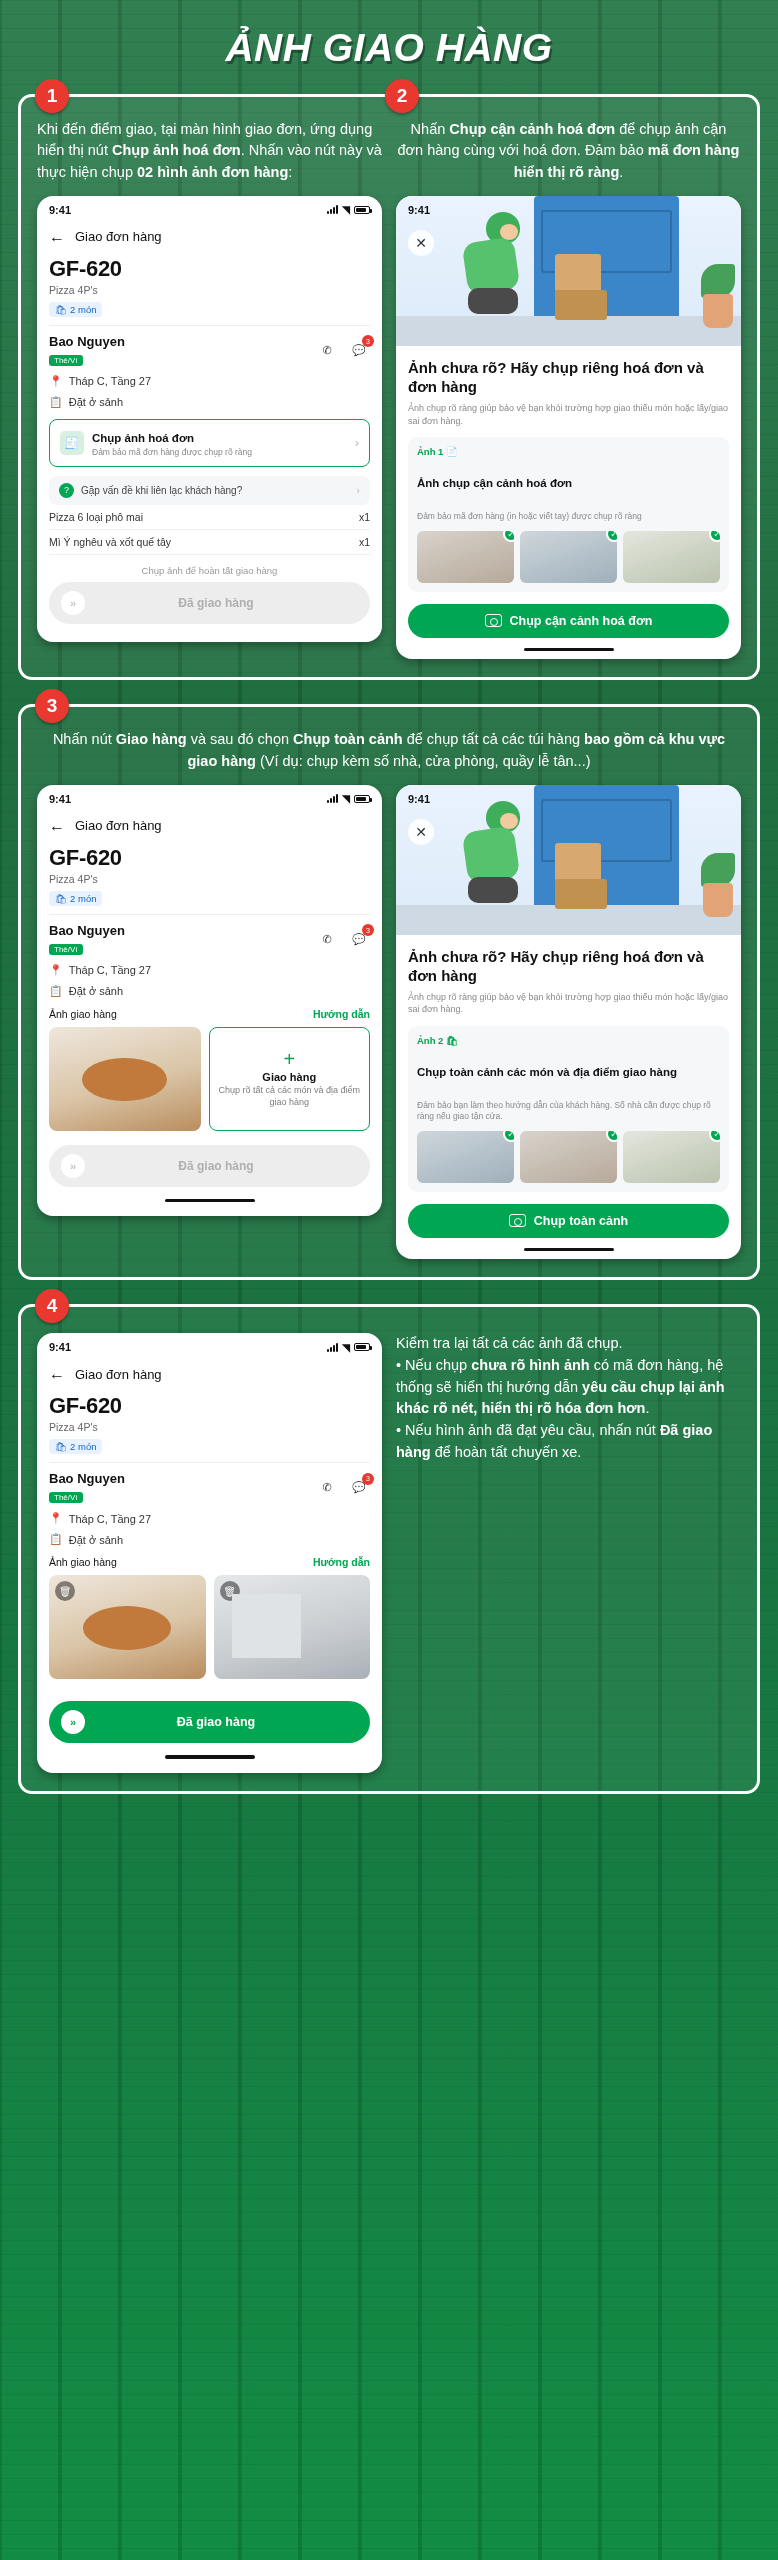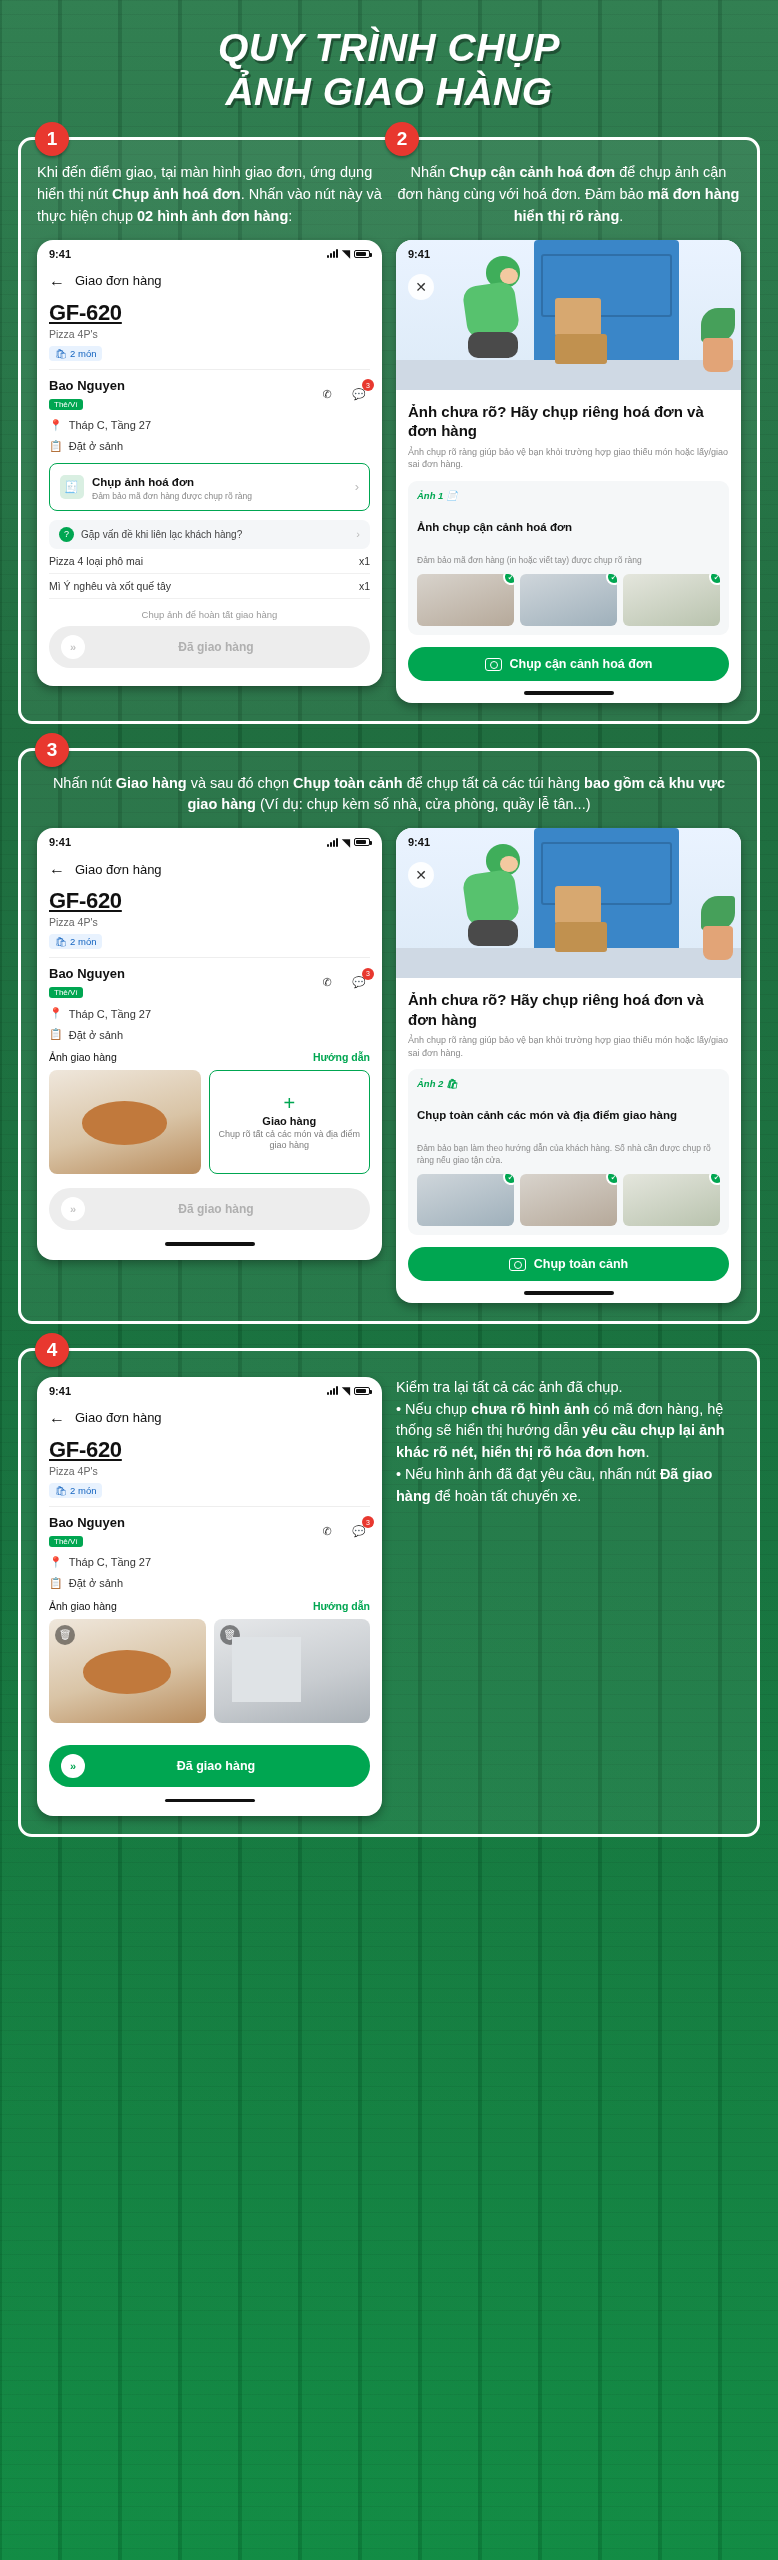"QUY TRÌNH CHỤP" div.title { html: <div>QUY TRÌNH CHỤP</div> -> none }
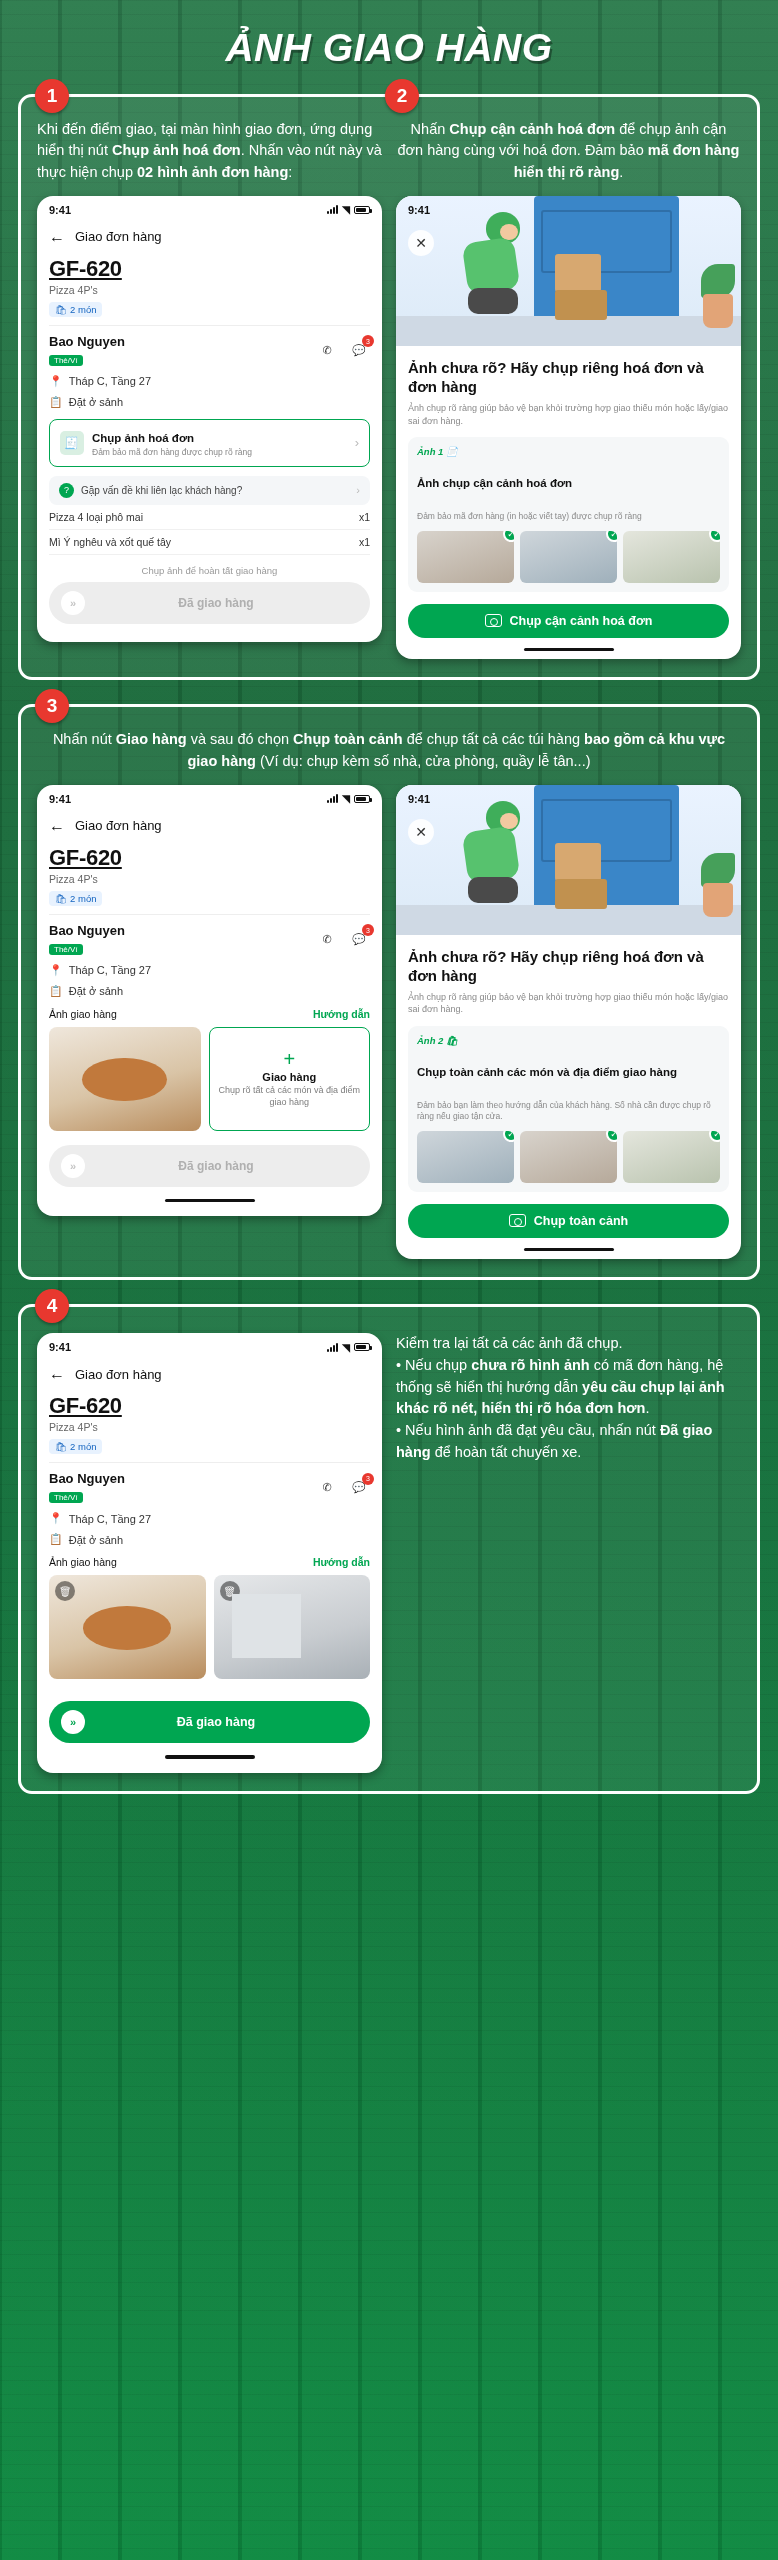"GF-620" .order-id { text-decoration: underline -> none }
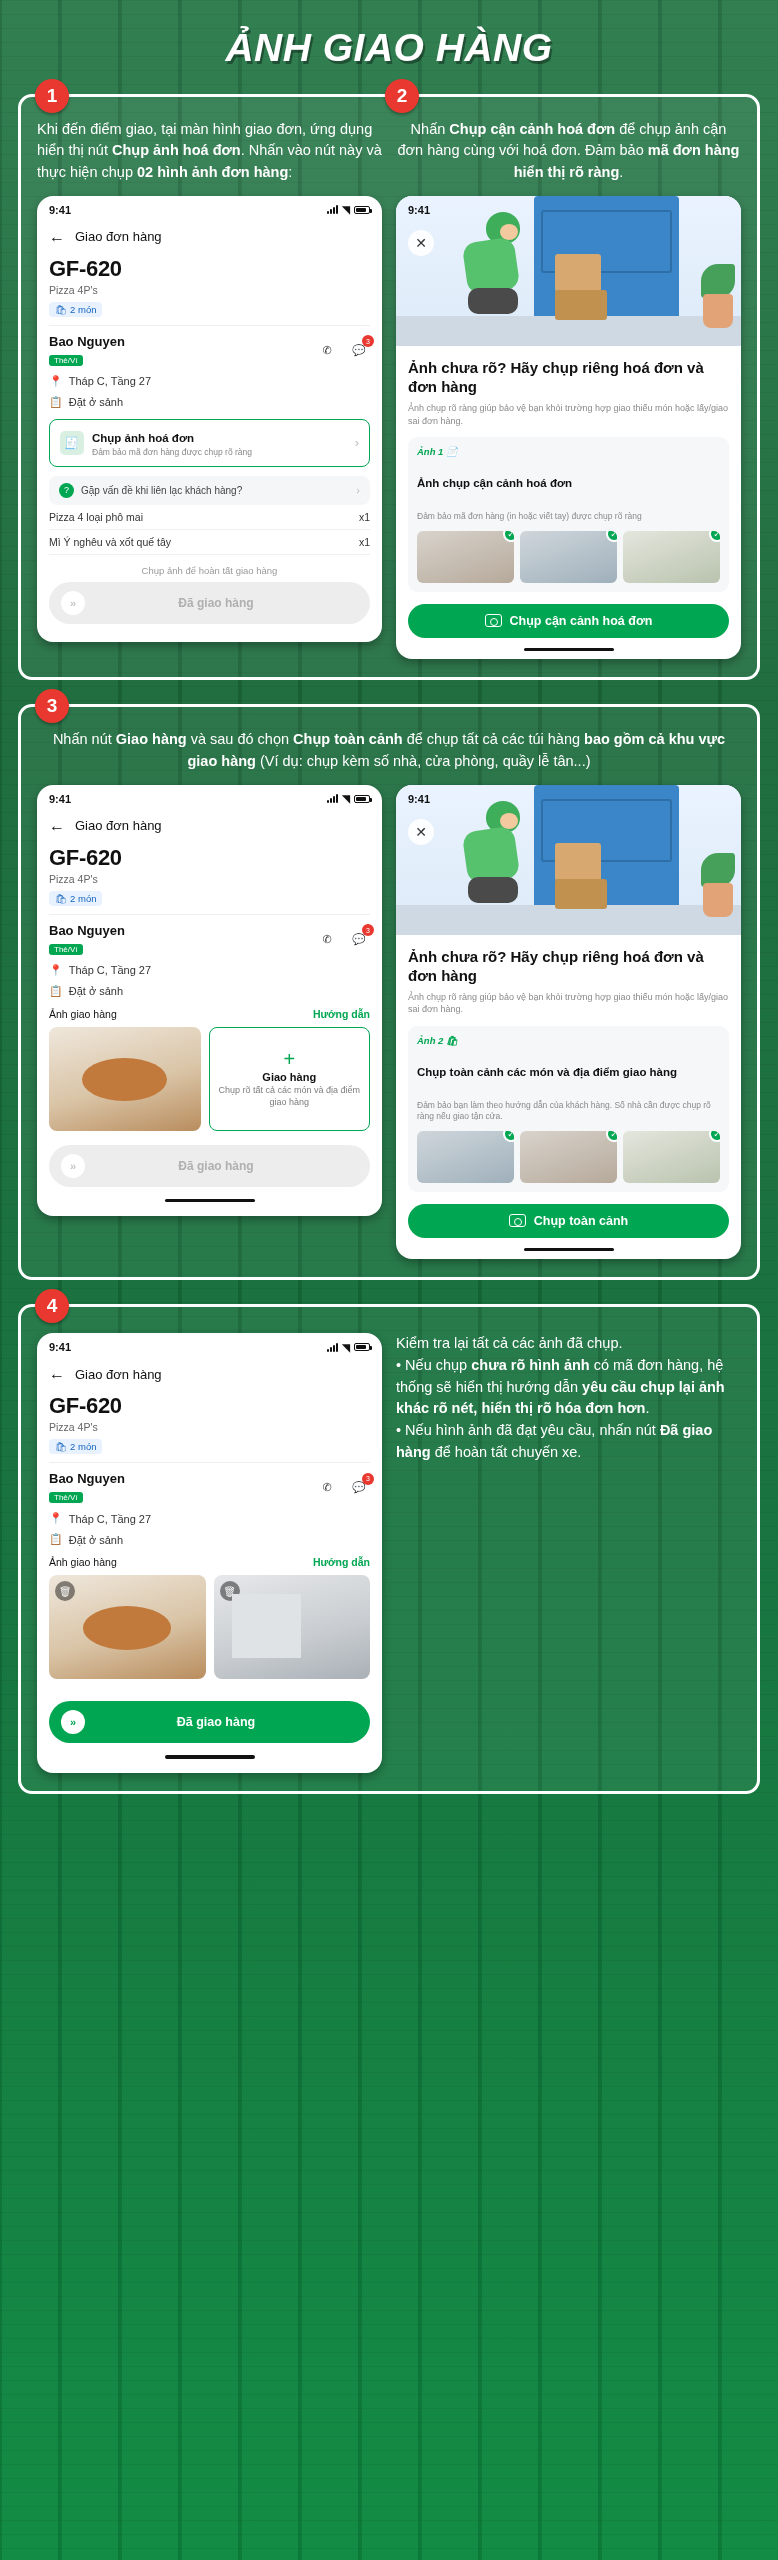"Ảnh 1 📄" .shot-label { font-style: italic -> none }
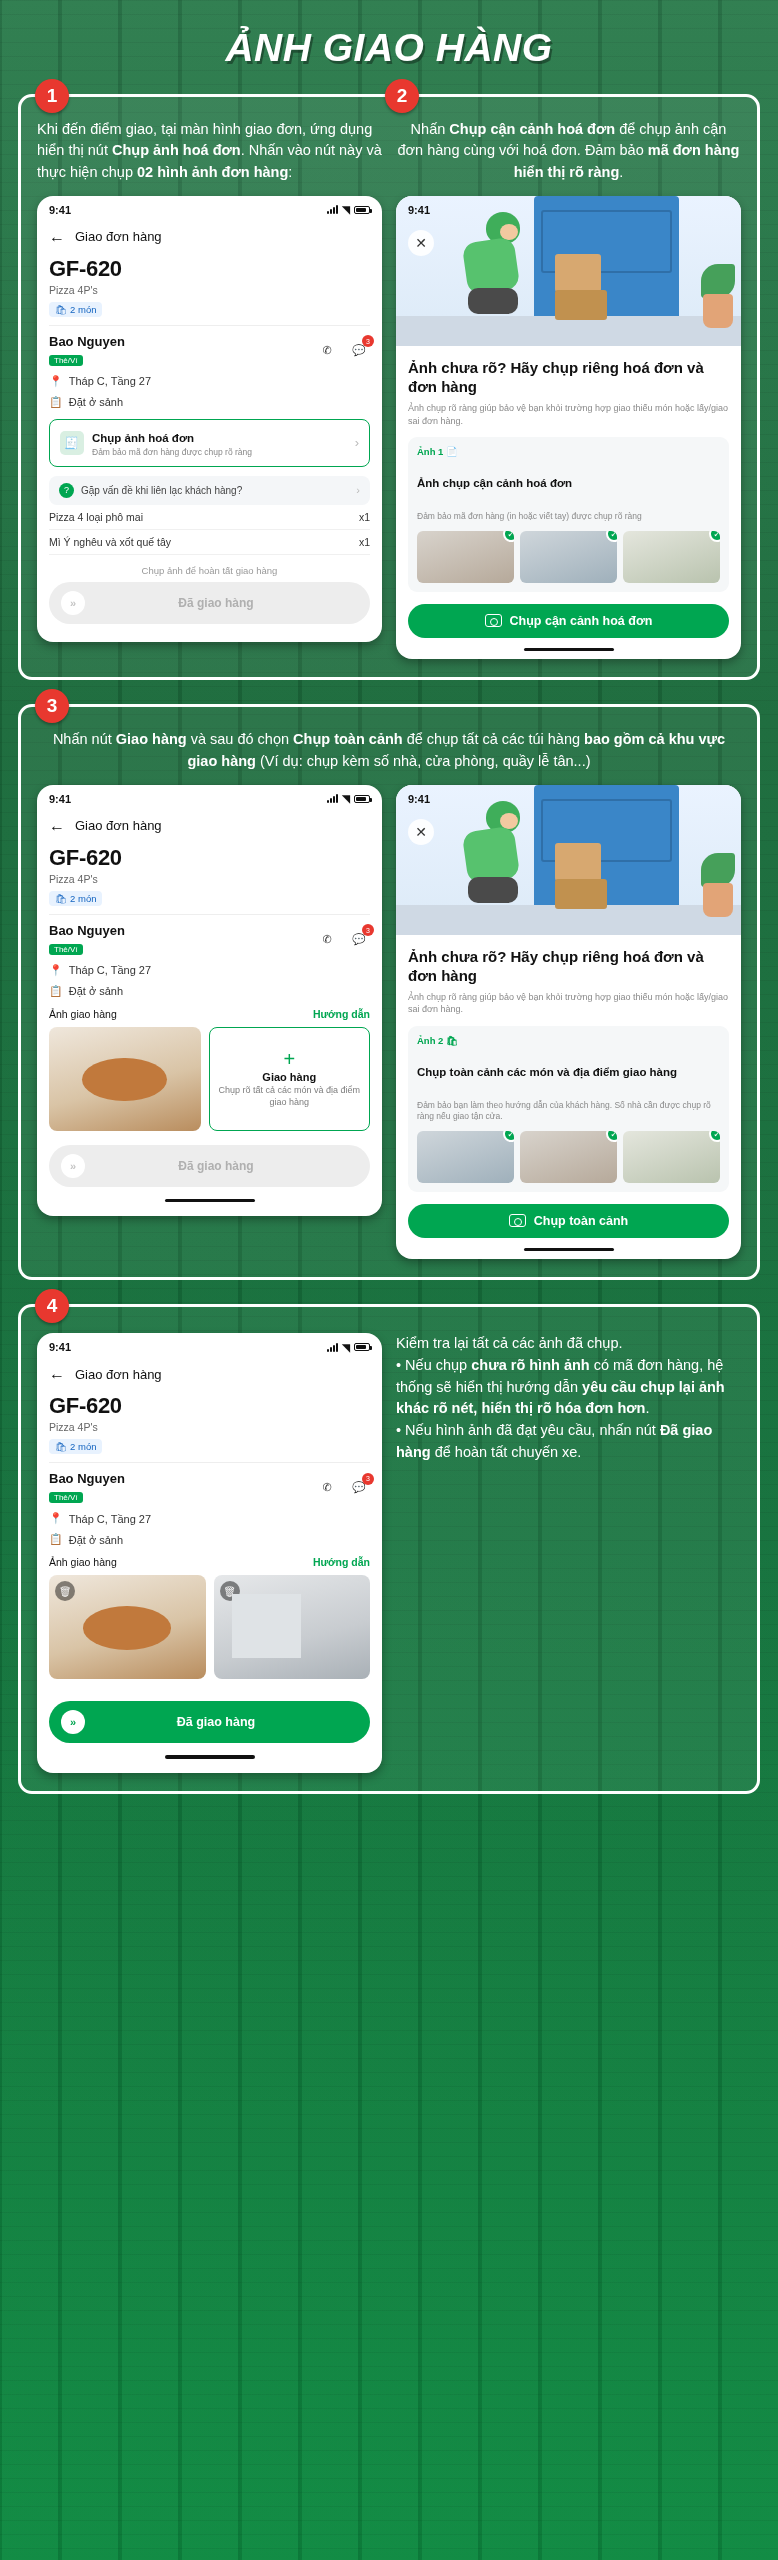"Pizza 4 loại phô mai" span { text: 4 -> 6 }
